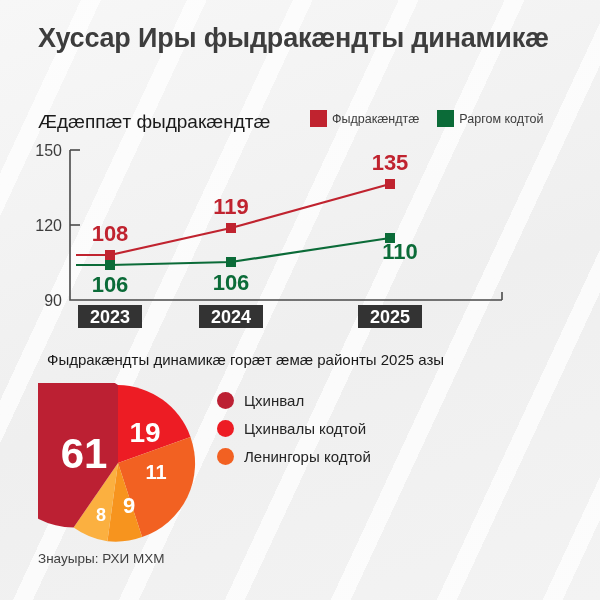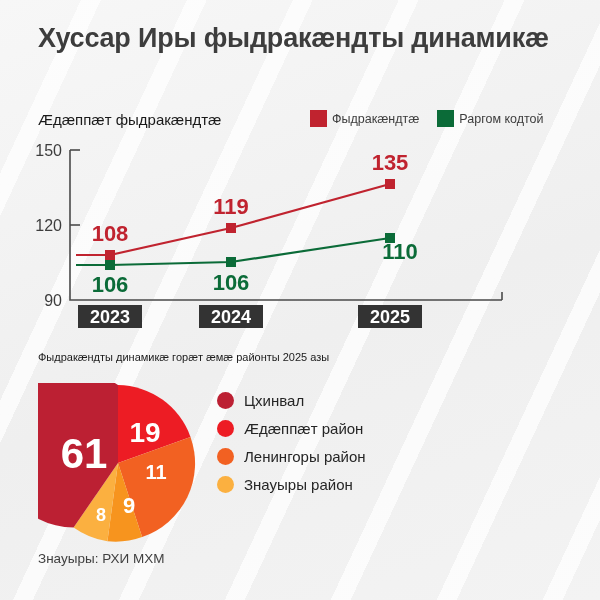"Æдæппæт фыдракæндтæ" #linechart-caption { font-size: 15px -> 19px }
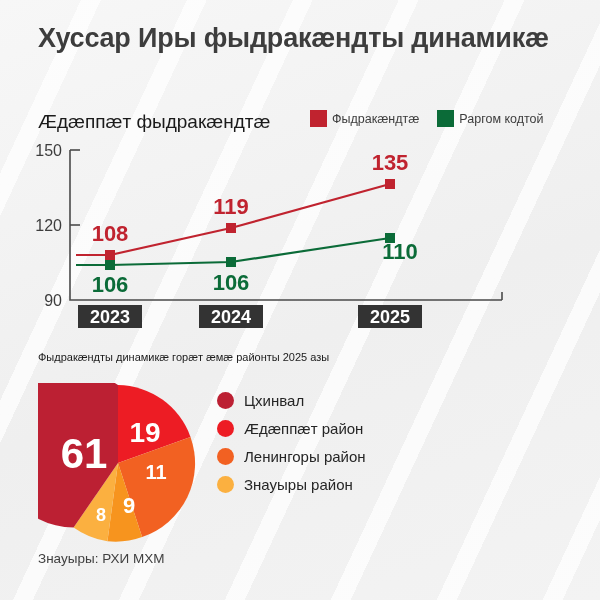"Фыдракæндты динамикæ горæт æмæ районты" #pie-caption { font-size: 11px -> 15px; left: 38px -> 47px }
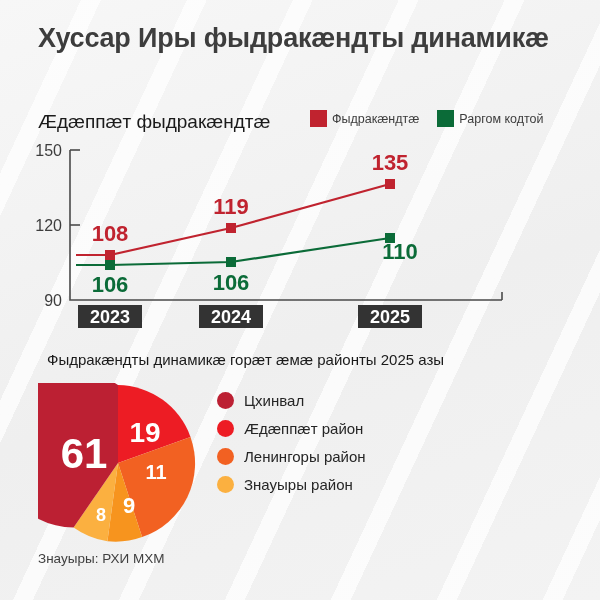"Æдæппæт район" span.pie-legend-text { text: Æдæппæт район -> Цхинвалы кодтой }
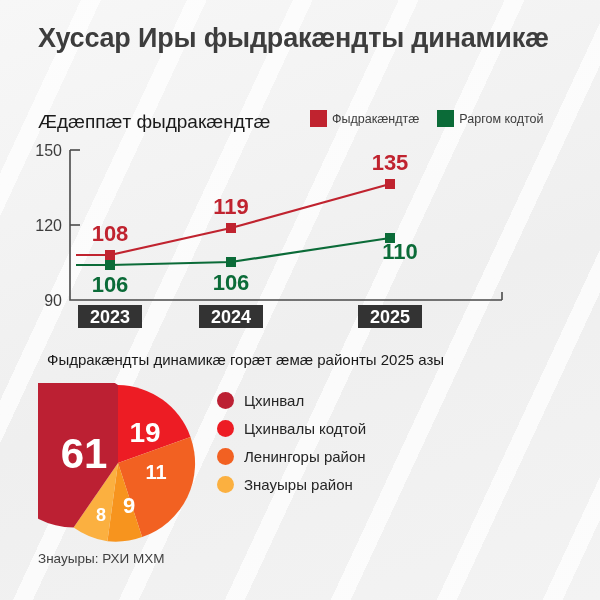"Ленингоры район" span.pie-legend-text { text: район -> кодтой }
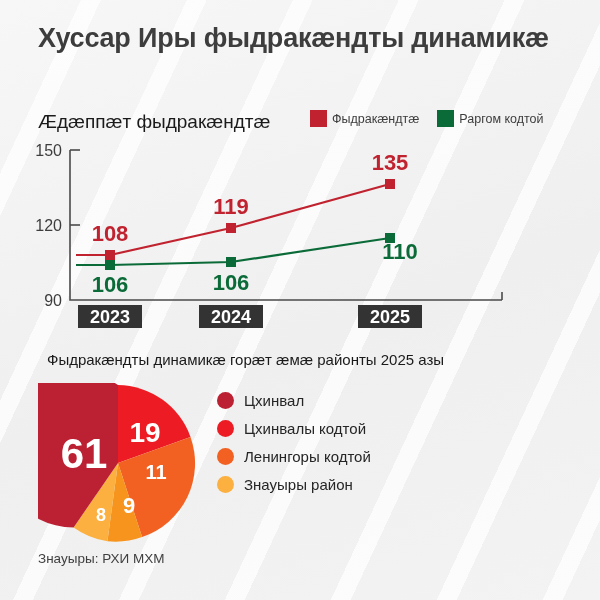"Знауыры район" div.pie-legend-entry { html: <div> <span></span> <span>Знауыры район</span> </div> -> none }
